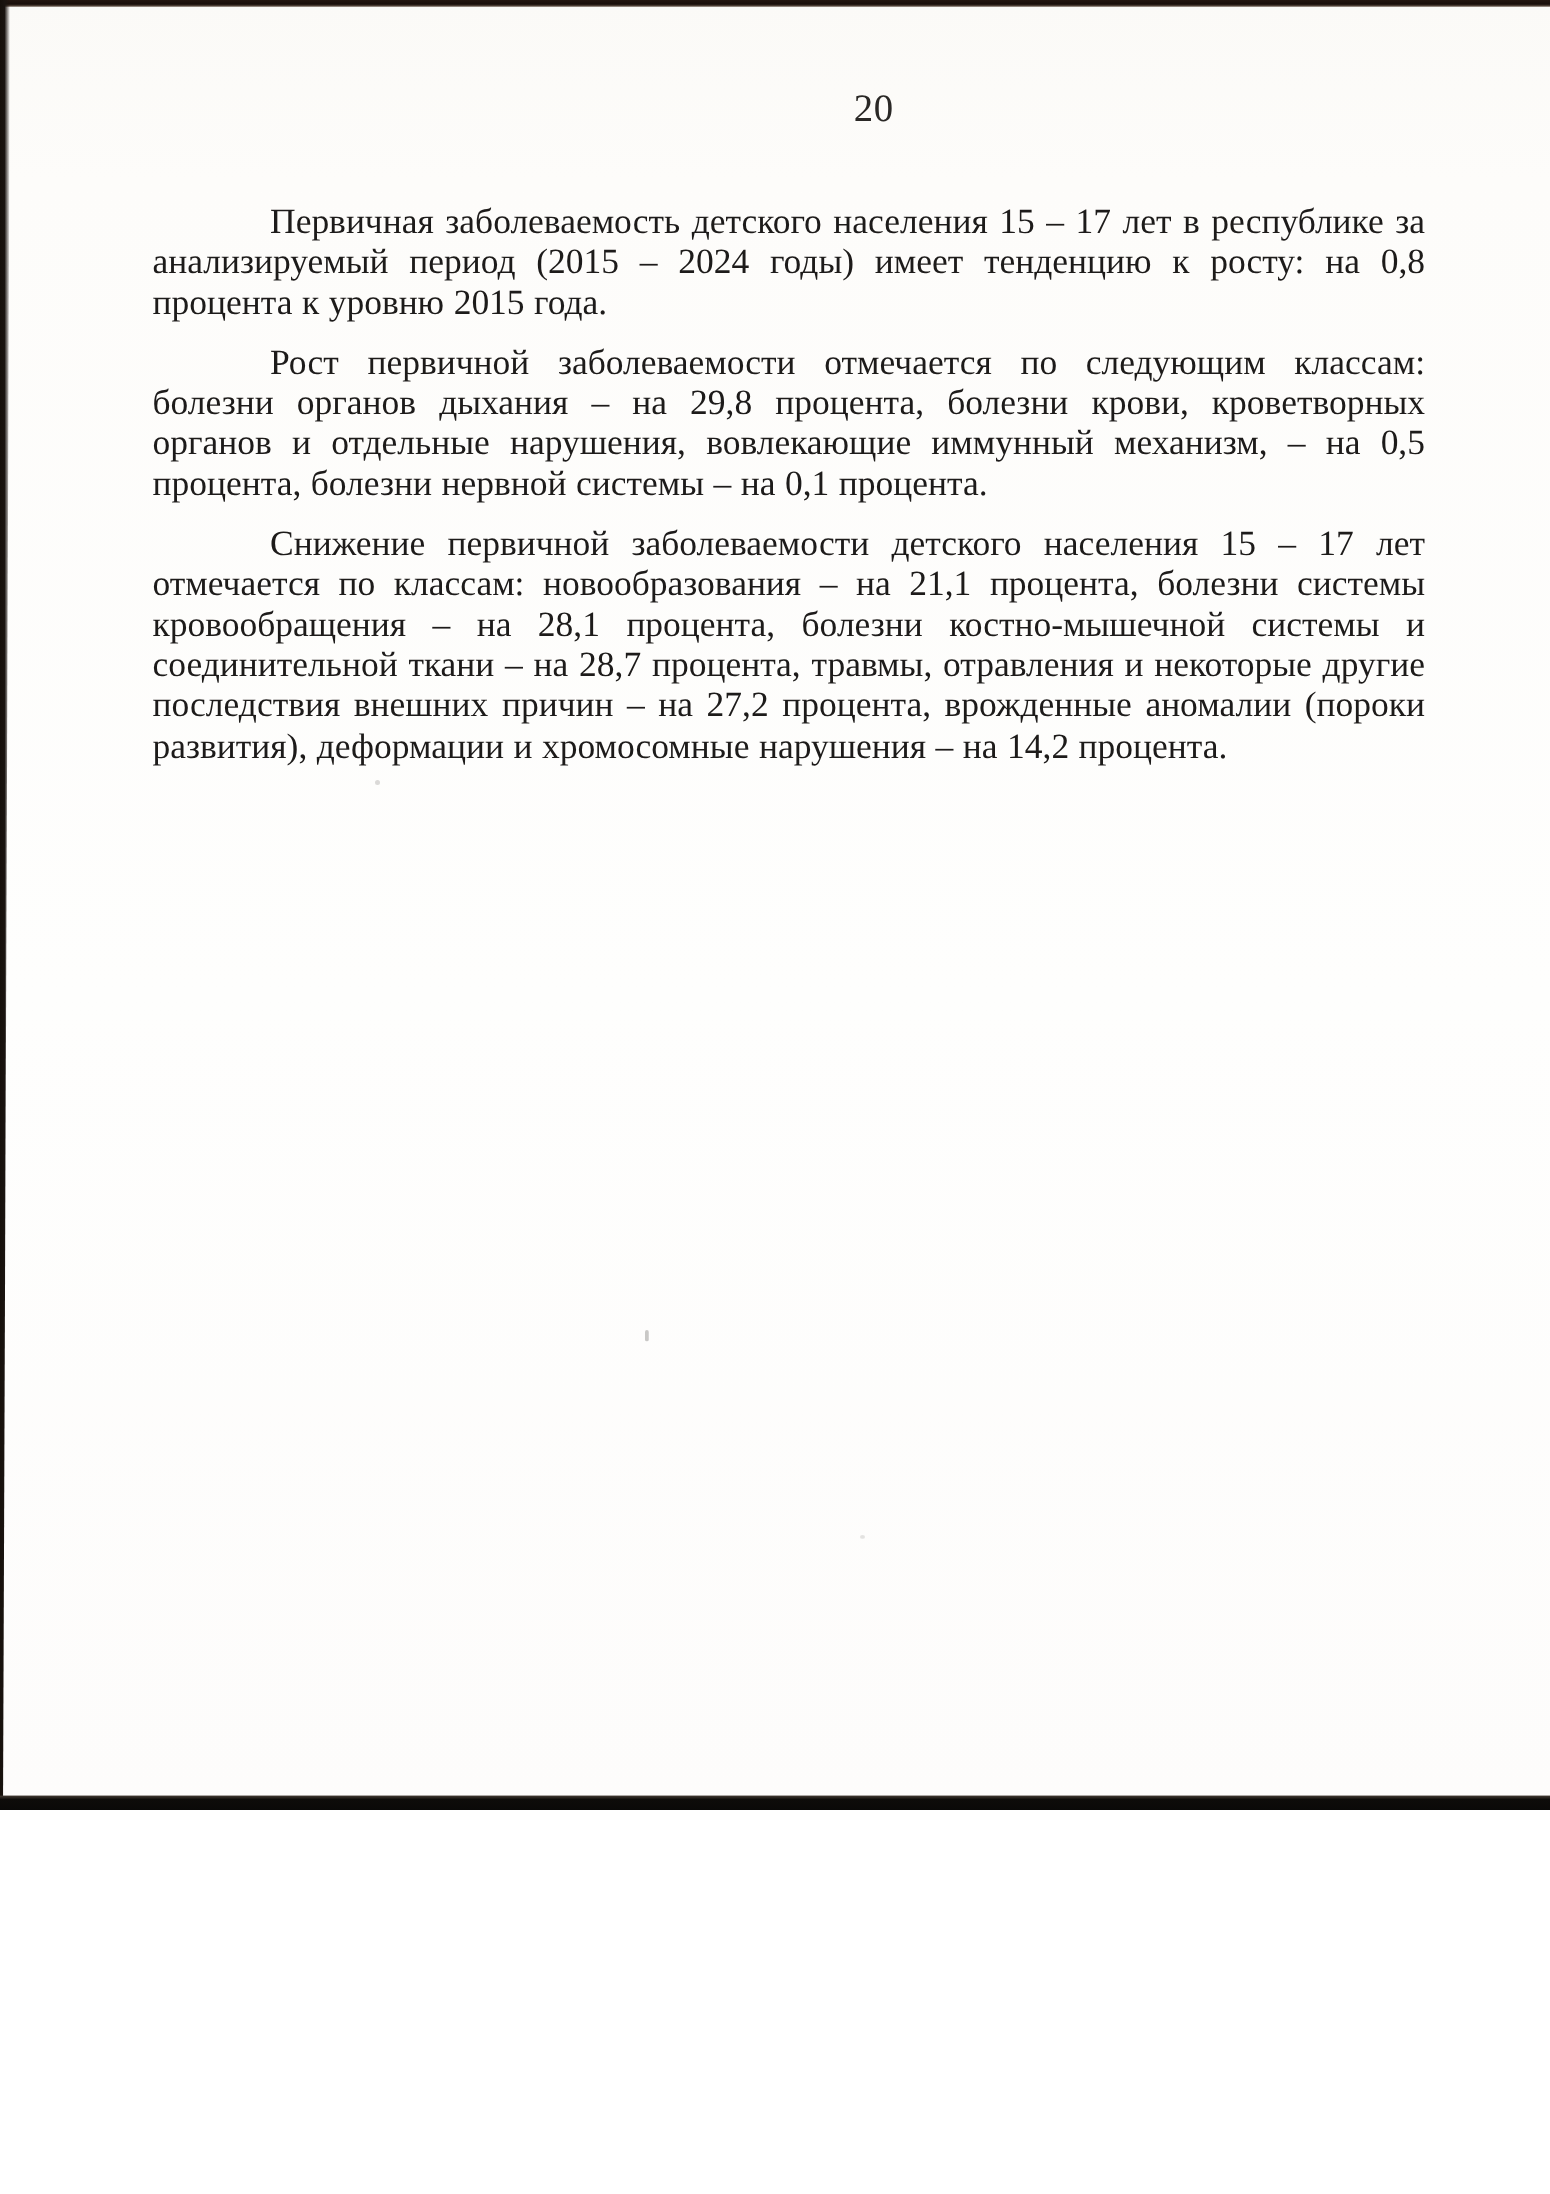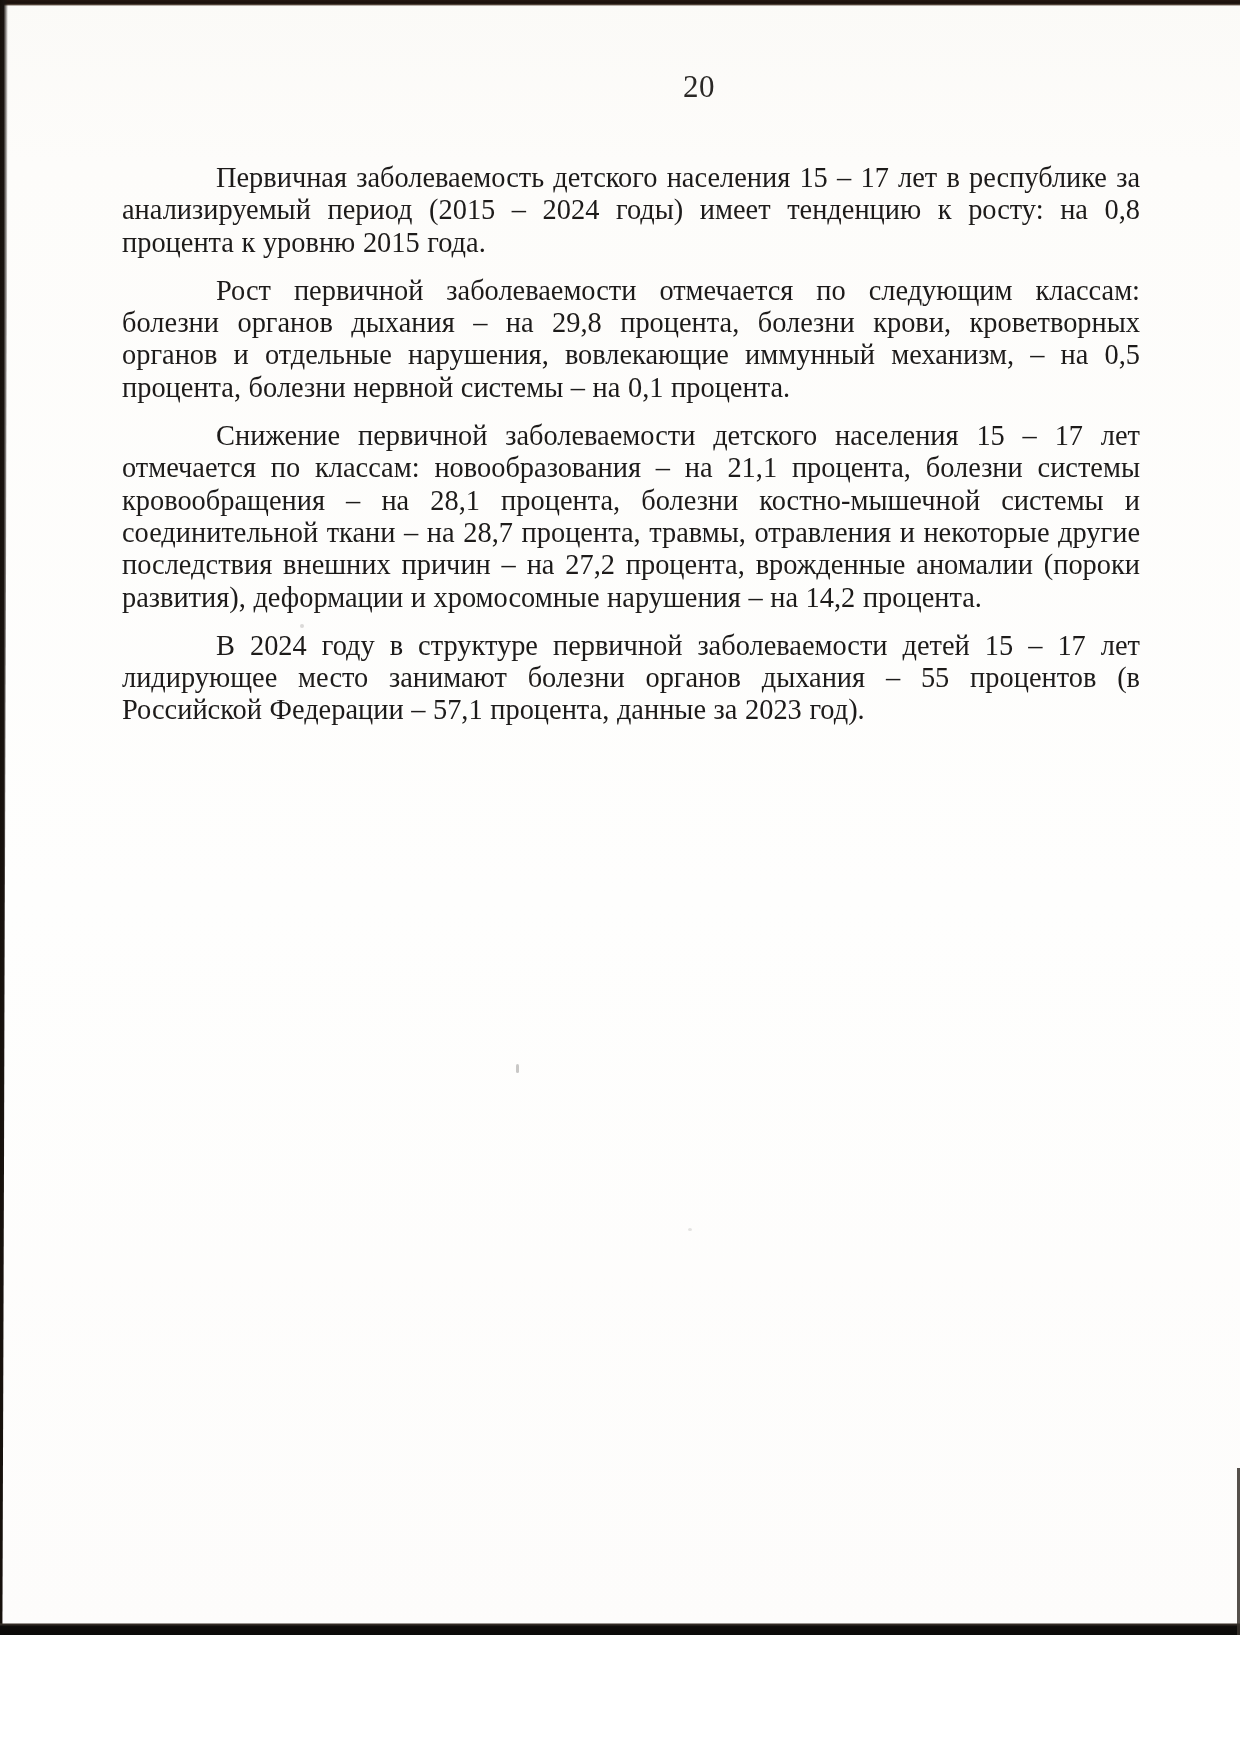"20" .page { height: 1635px -> 1448px }
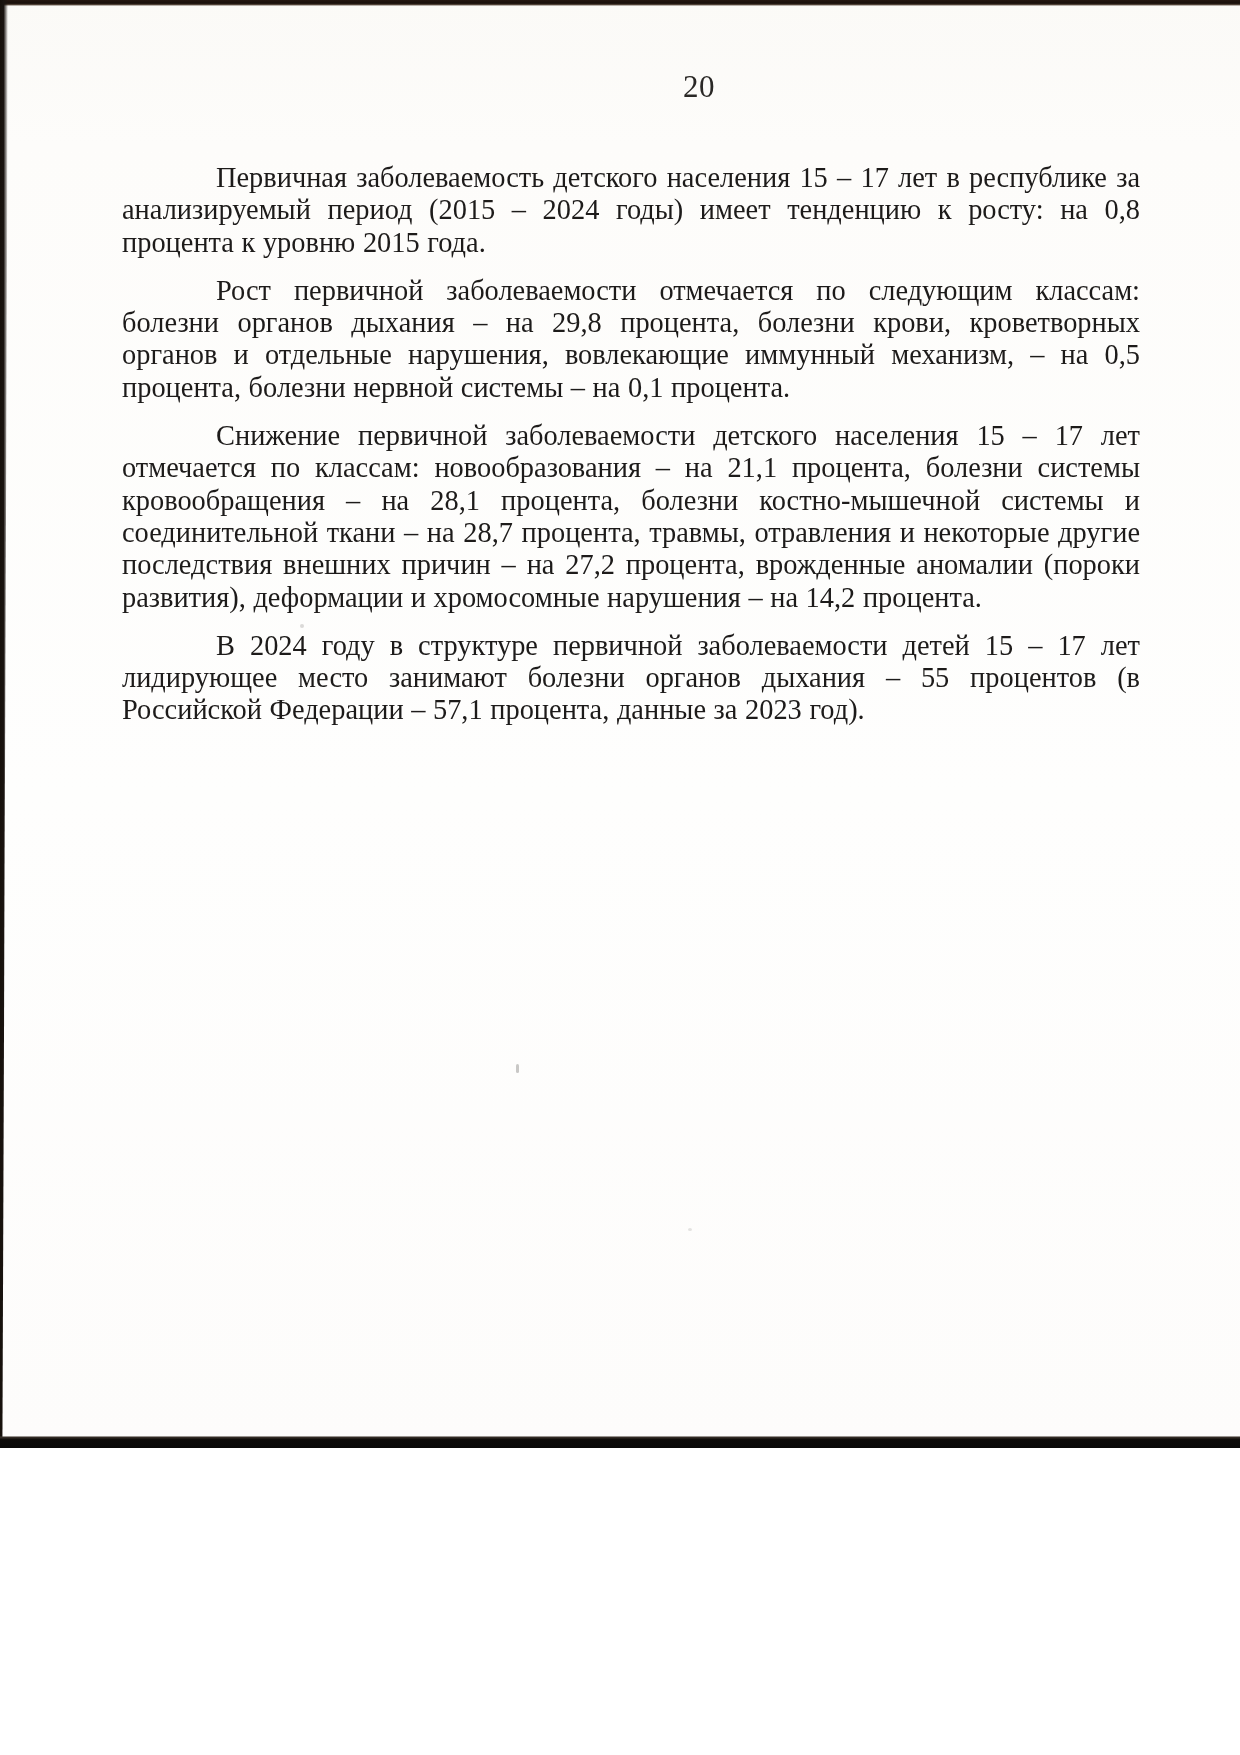"В 2024 году в структуре" p.para { html: <p>В 2024 году в структуре первичной заболеваемости детей 15 – 17 лет лидирующее место занимают болезни органов дыхания – 55 процентов (в Российской Федерации – 57,1 процента, данные за 2023 год).</p> -> none }
